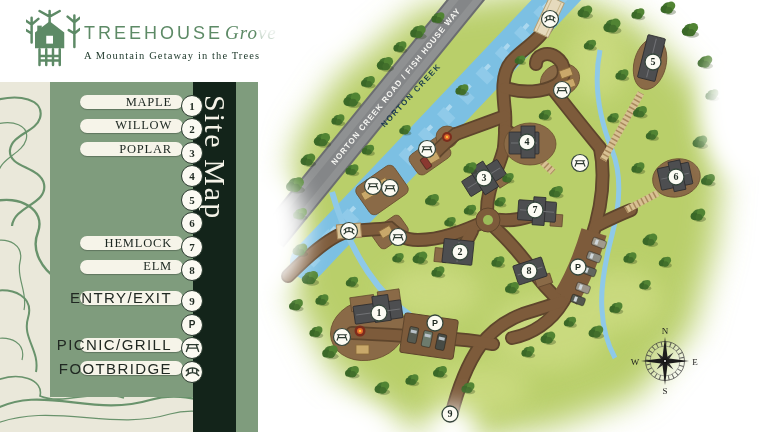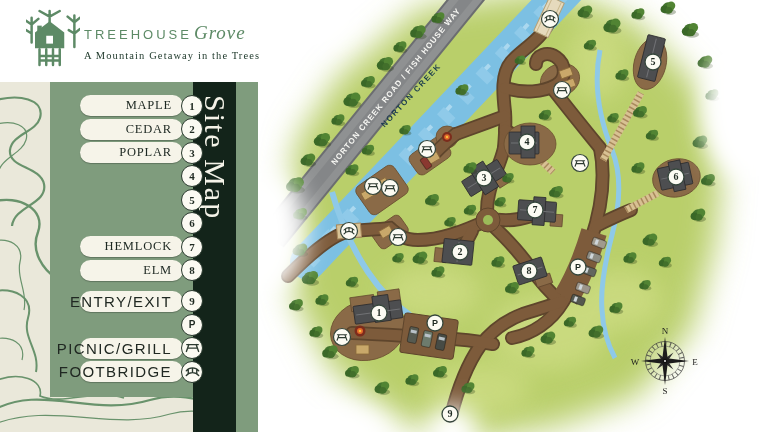"TREEHOUSE" .brand-title .main { font-size: 13px -> 18px }
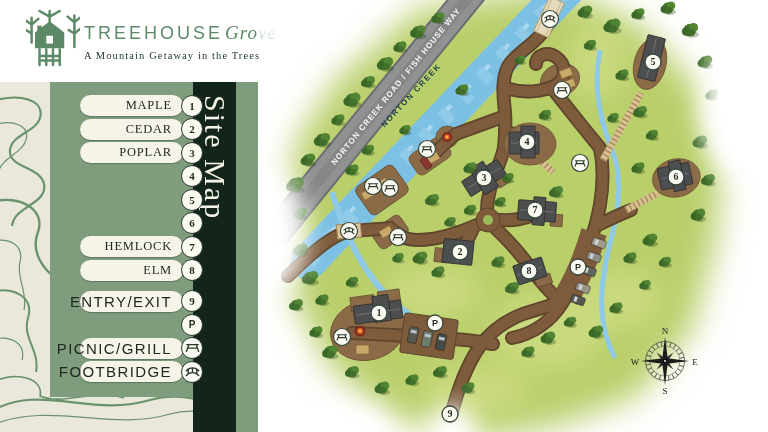"MAPLE" .pill { height: 21px -> 14px }
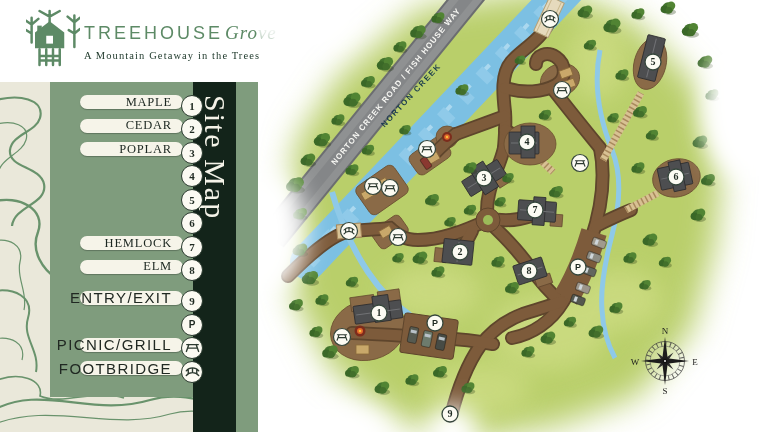"CEDAR" div.pill { text: CEDAR -> WILLOW }
